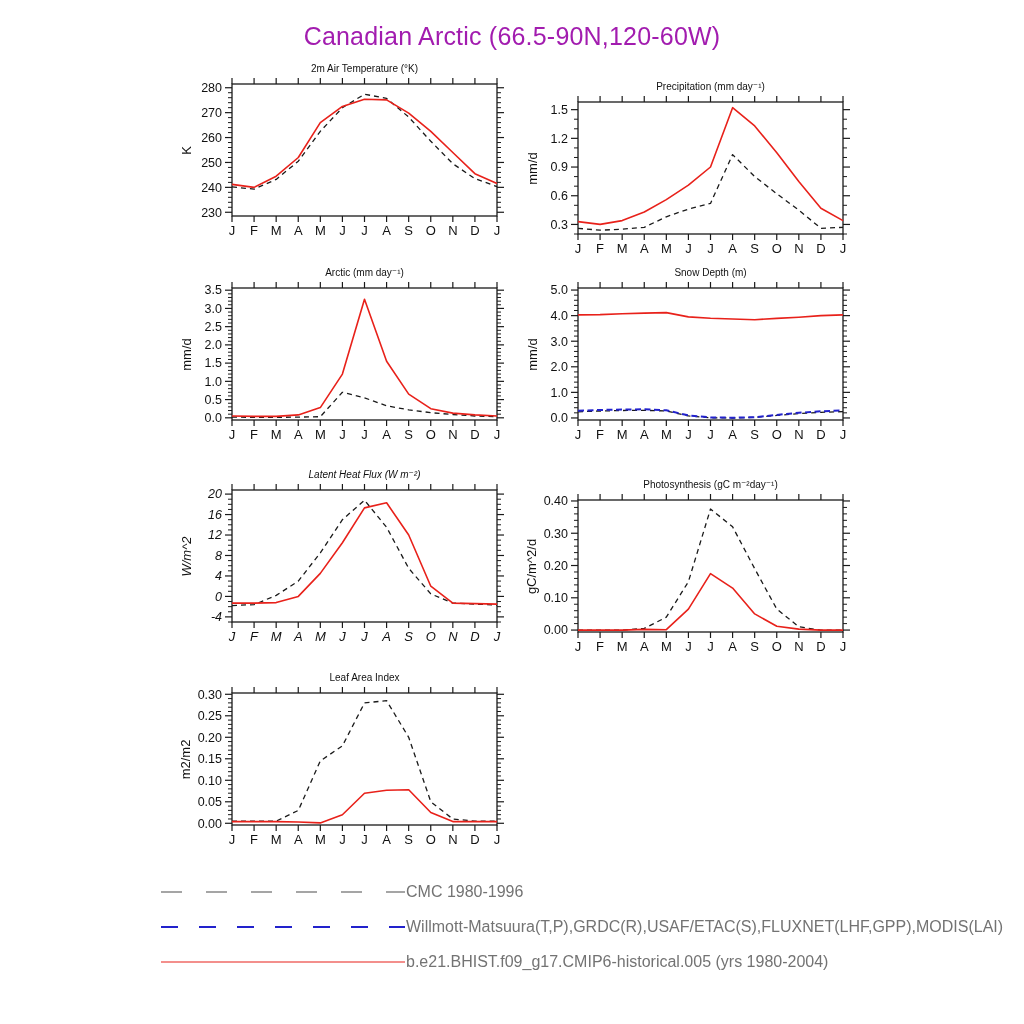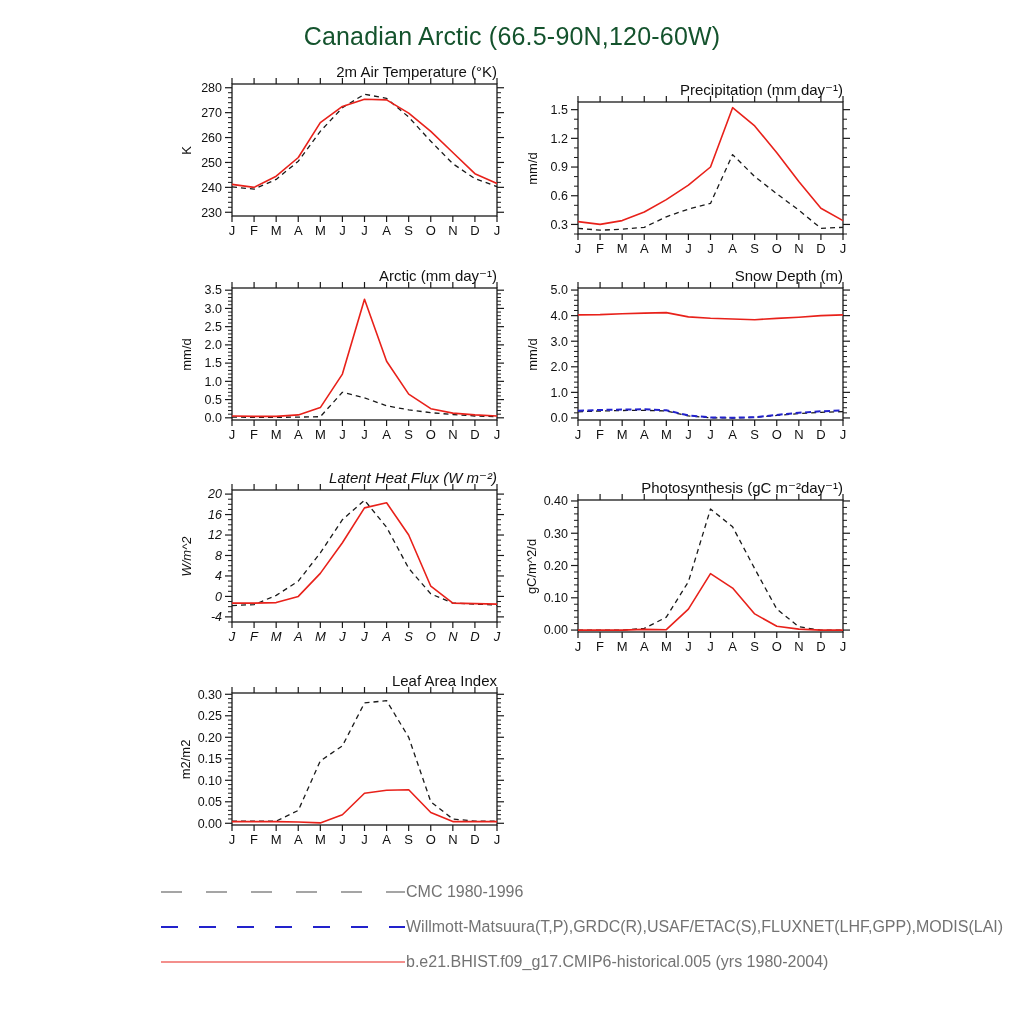"Canadian Arctic (66.5-90N,120-60W)" .main-title { color: #14532d -> #a21caf }
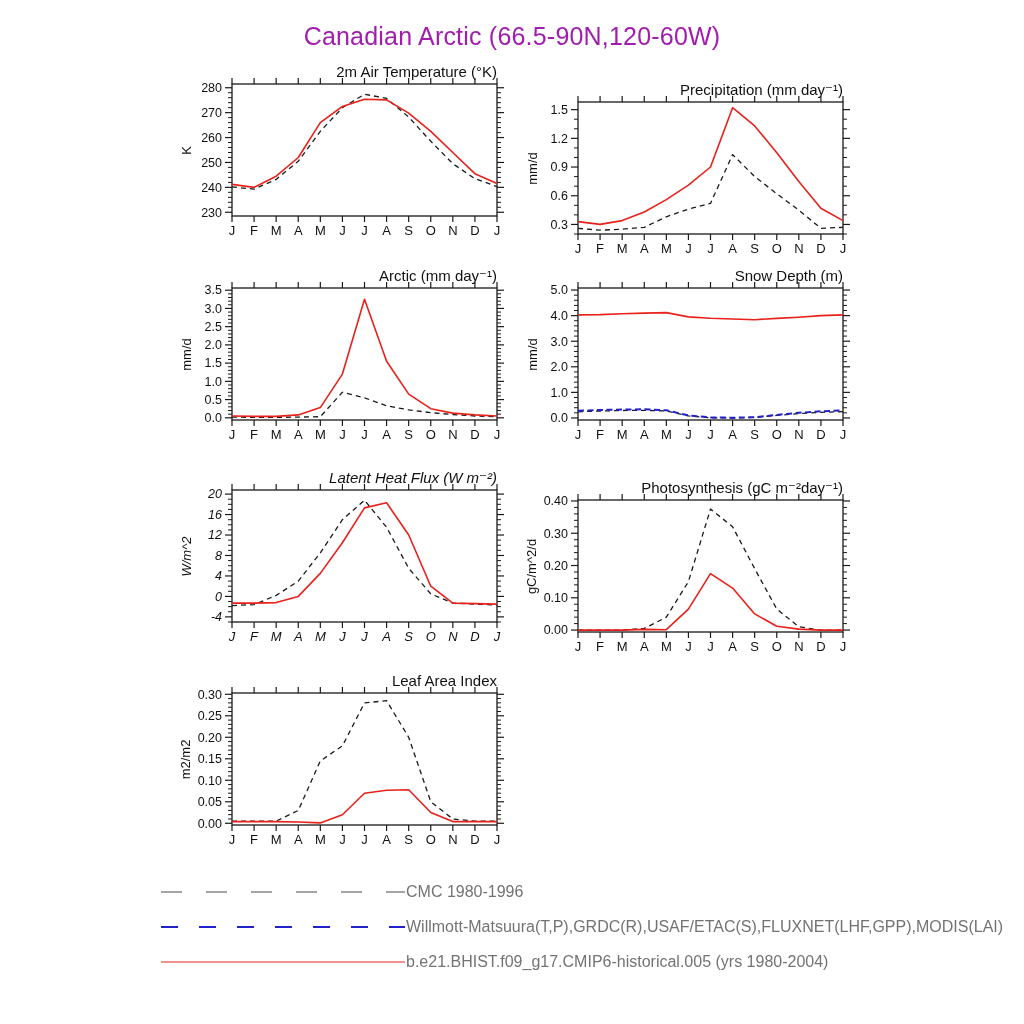"2m Air Temperature (°K)" .fig .ctitle { font-size: 15px -> 10px; text-align: right -> center }
